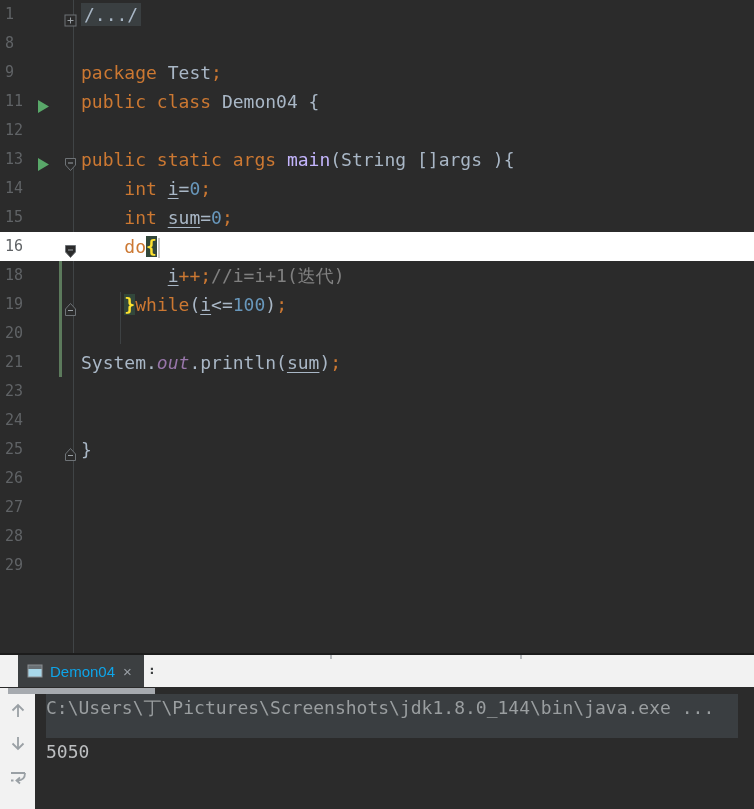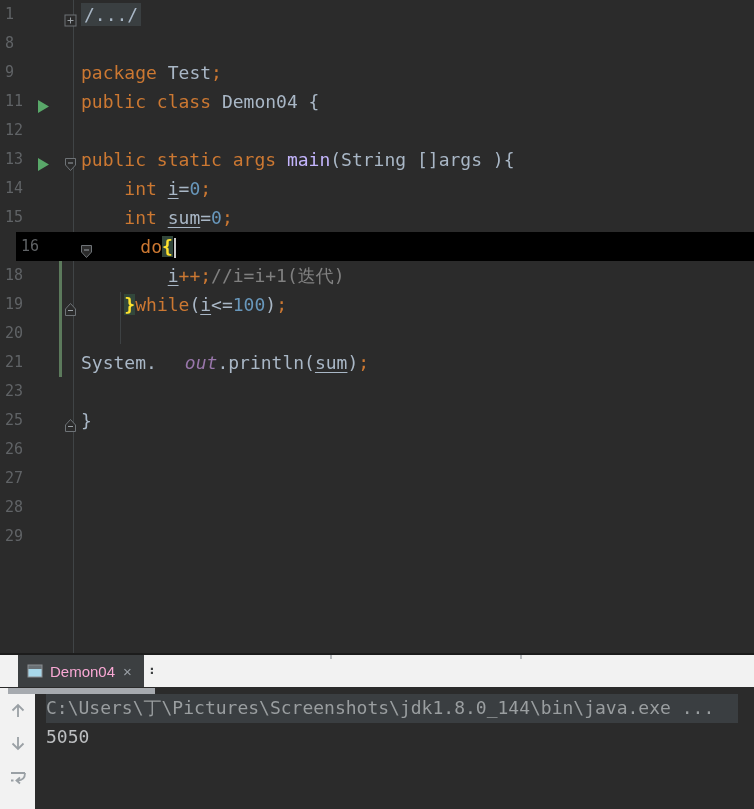"16" .row.current { background: #000000 -> #ffffff; margin-left: 16px -> none }
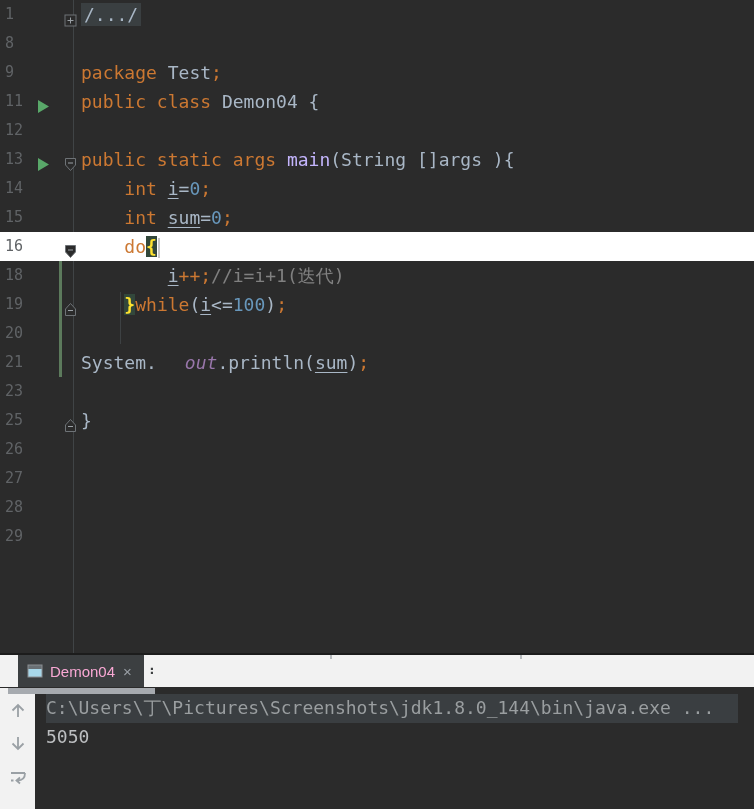"out" .tk-field { margin-left: 28px -> none }
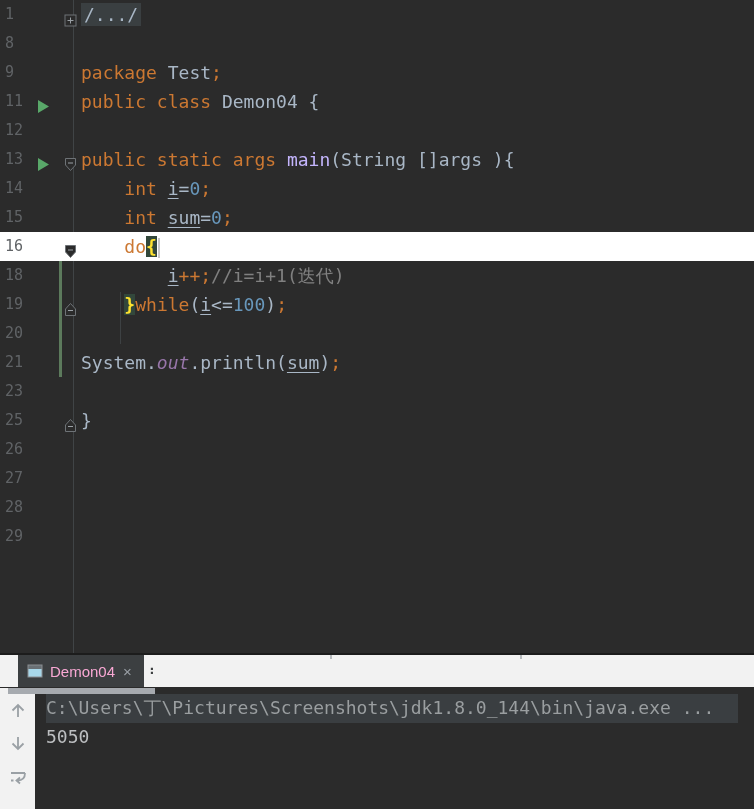"24" div.row { html: none -> <div><span>24</span><span></span></div> }
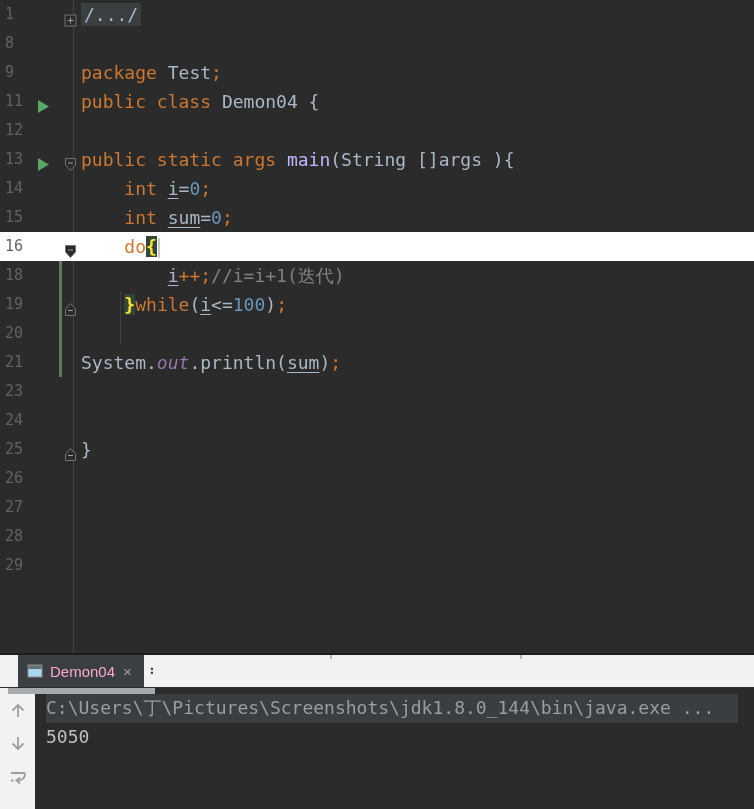"Demon04" .run-tab .tab-label { color: #f9a8d4 -> #0ea5e9 }
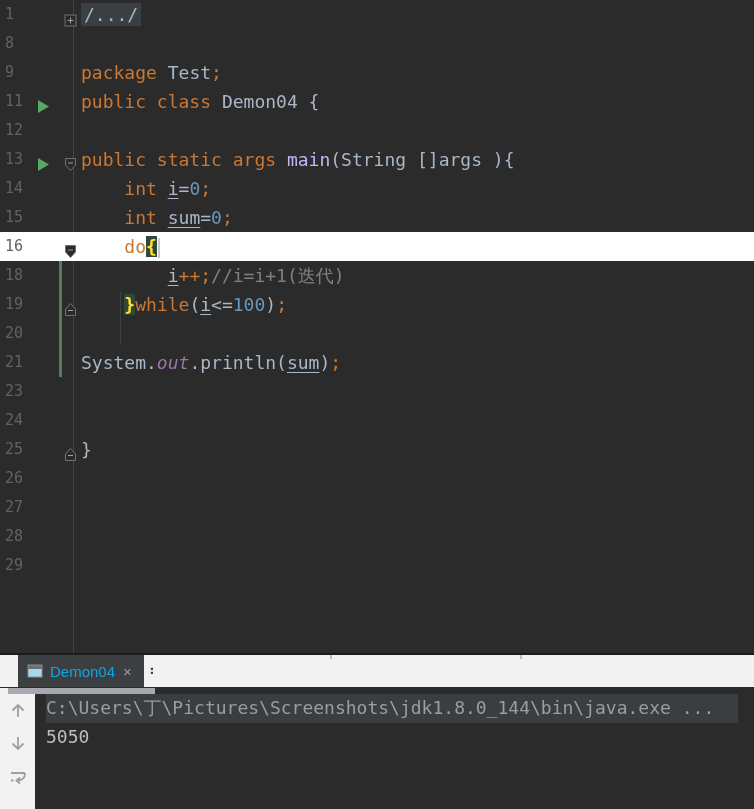"C:\Users\丁\Pictures\Screenshots\jdk1.8.0" .console .cline { height: 29px -> 44px }
